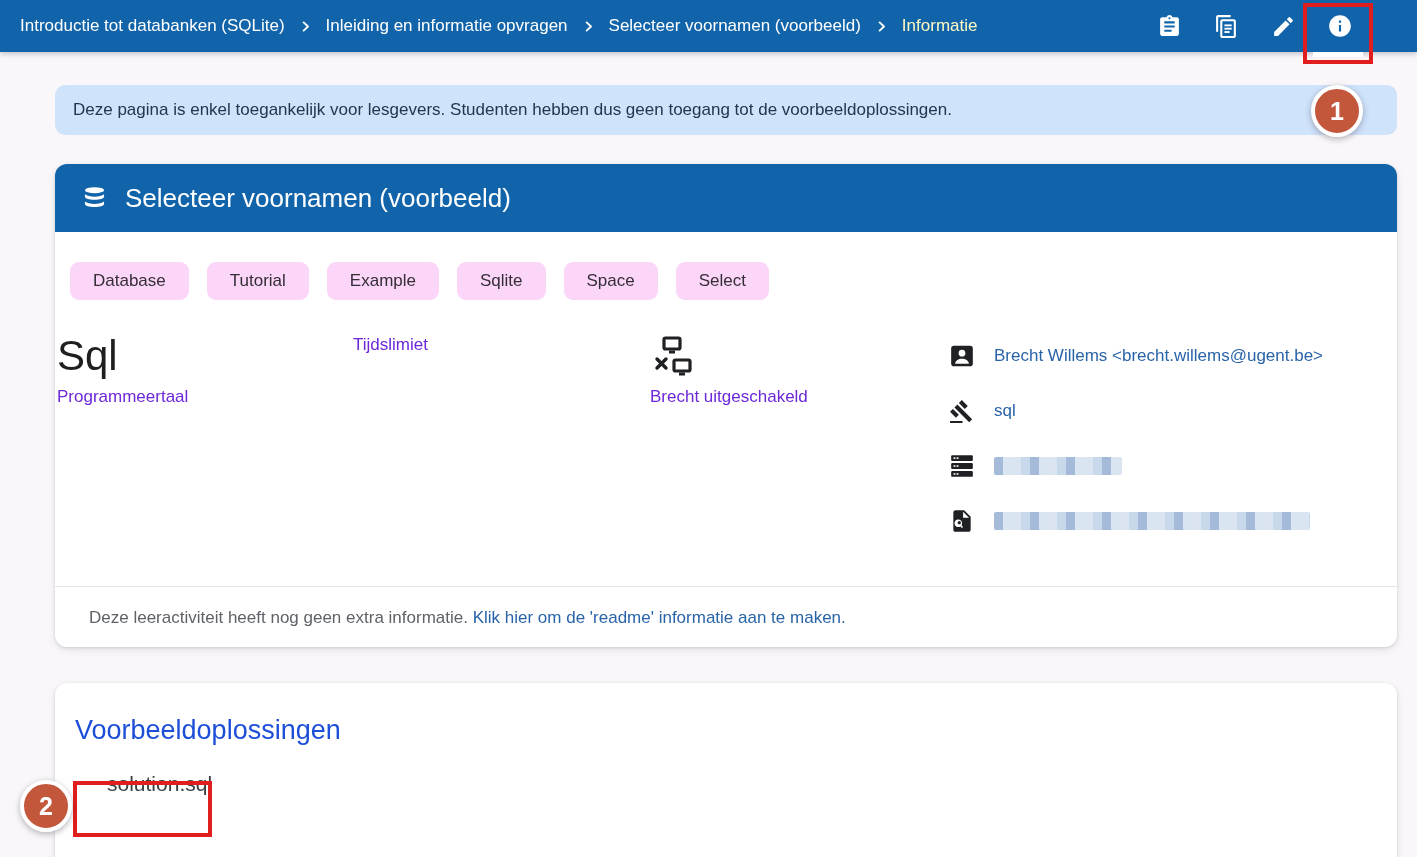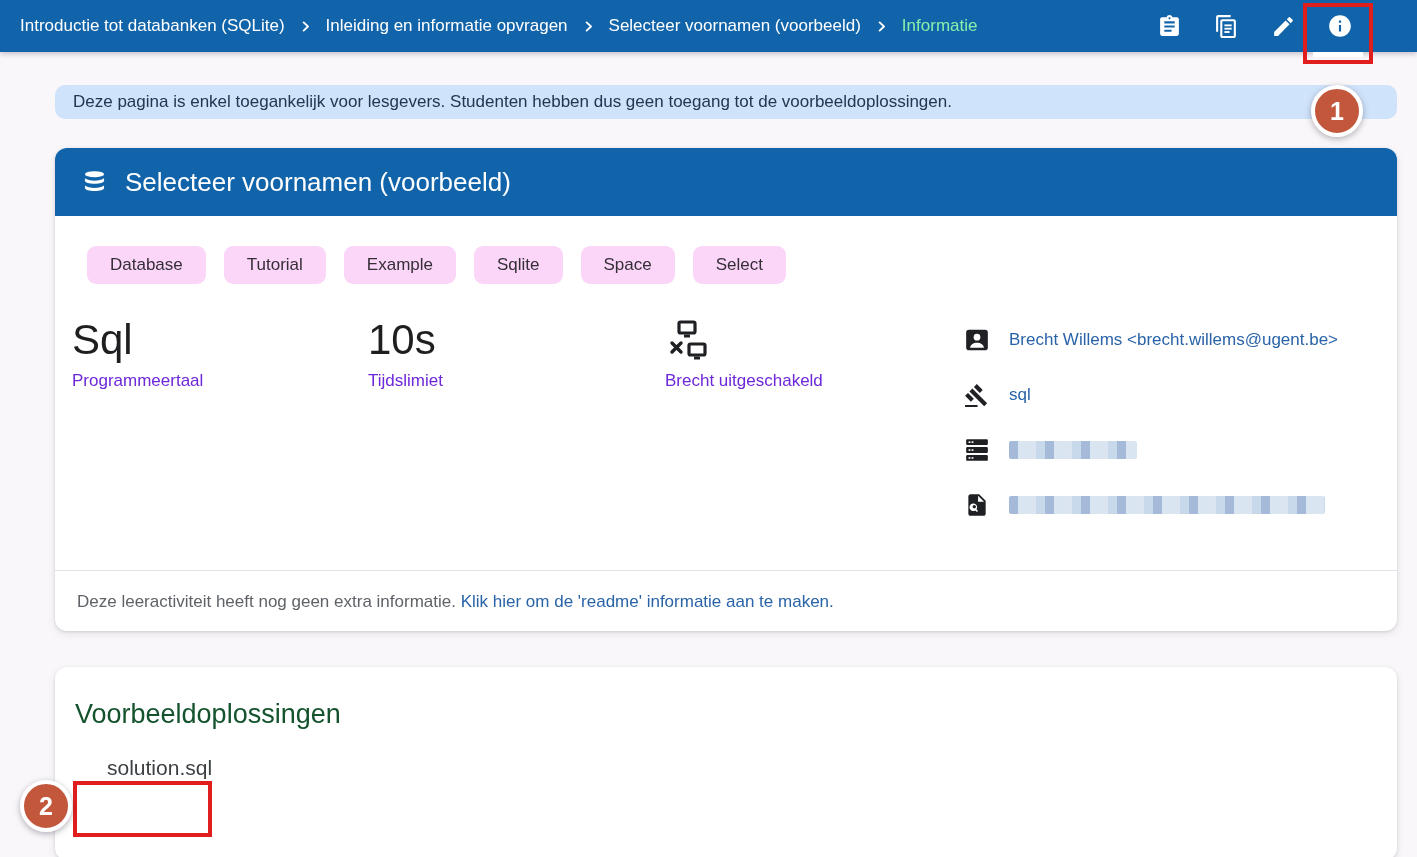"Informatie" .crumb.current { color: #86efac -> #fef9c3 }
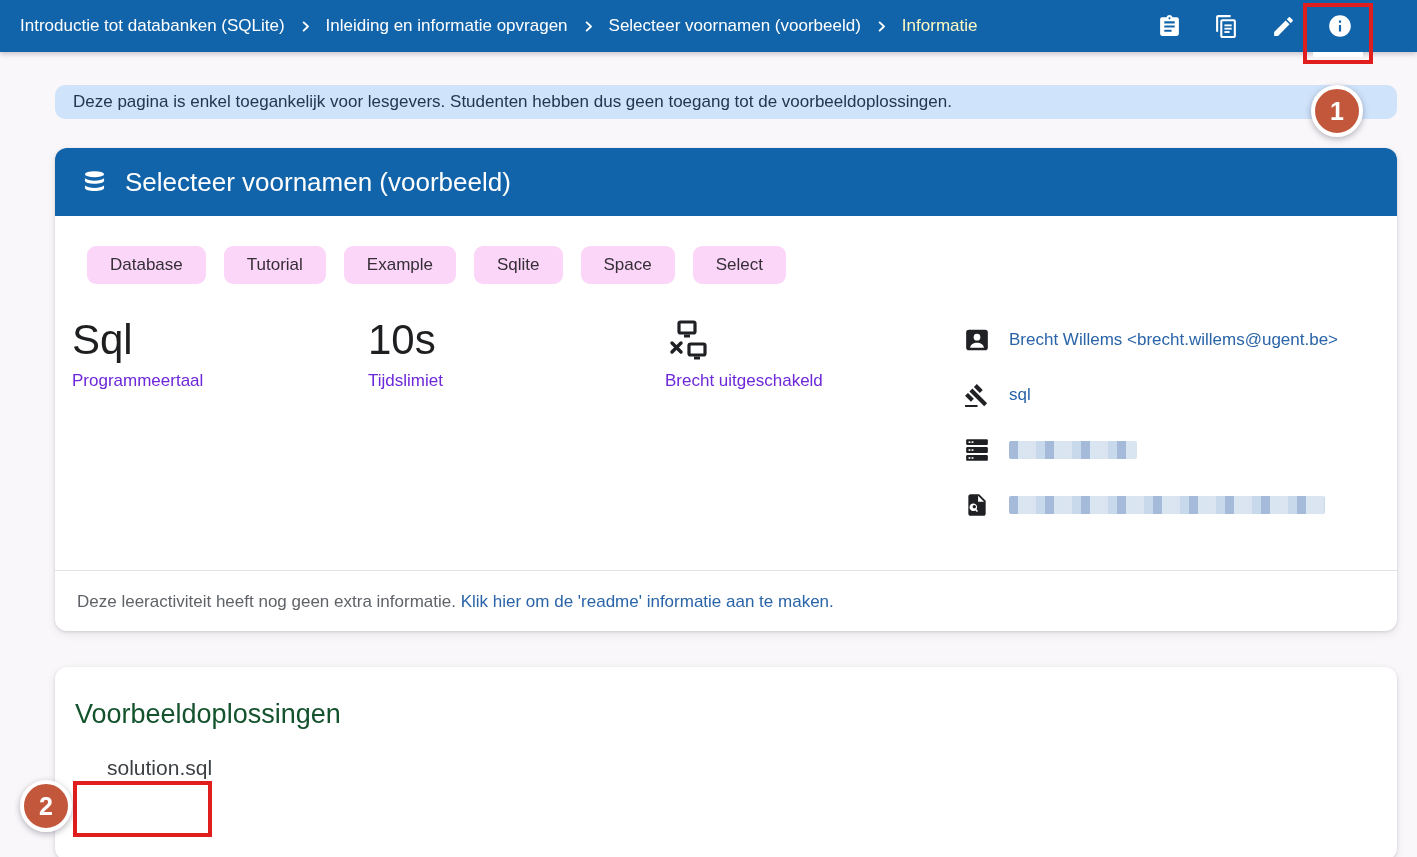"Deze pagina is enkel toegankelijk" .alert { height: 34px -> 50px }
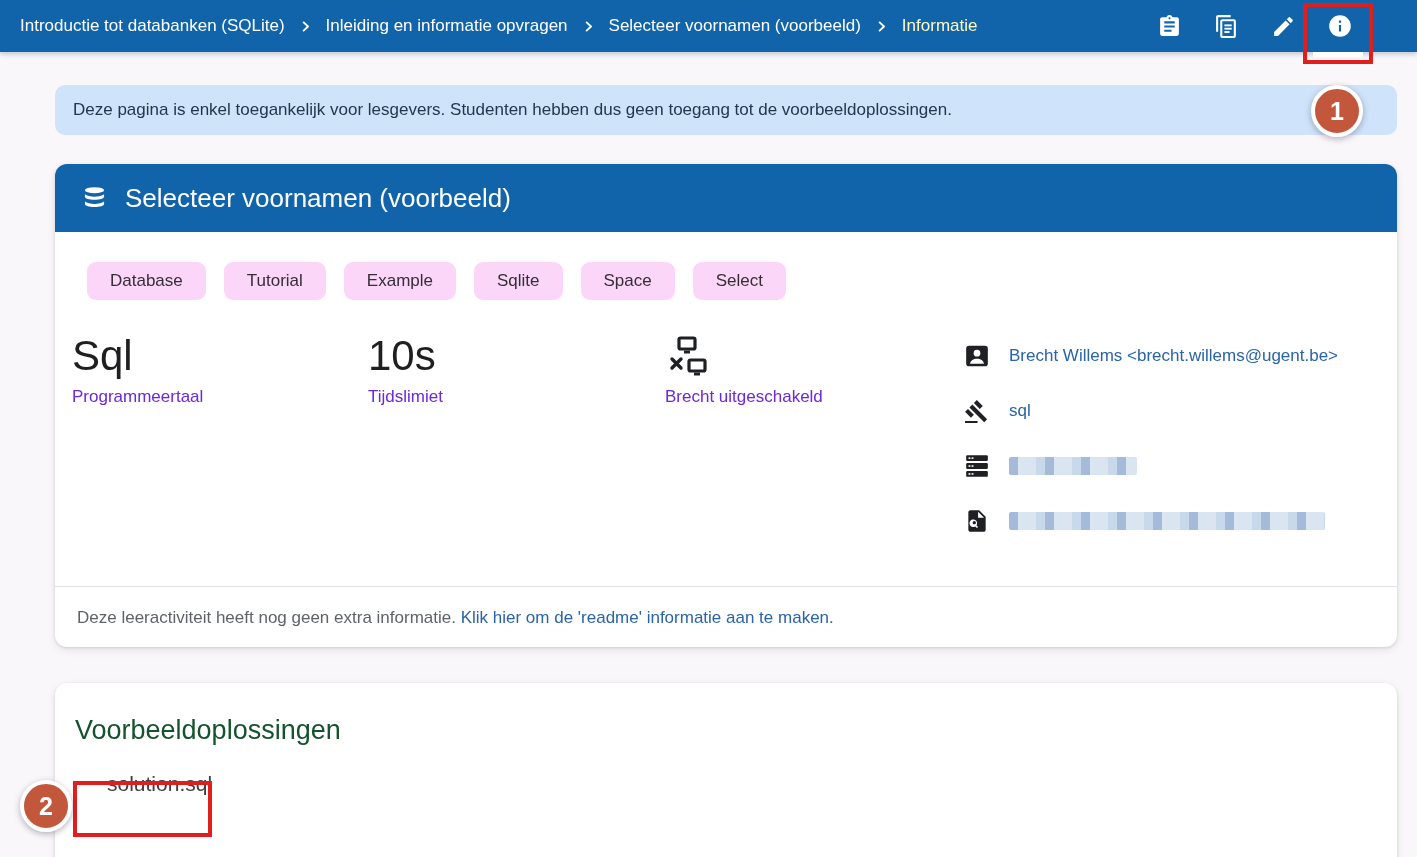"Database" .chips { padding: 30px 17px 0 32px -> 30px 17px 0 15px }
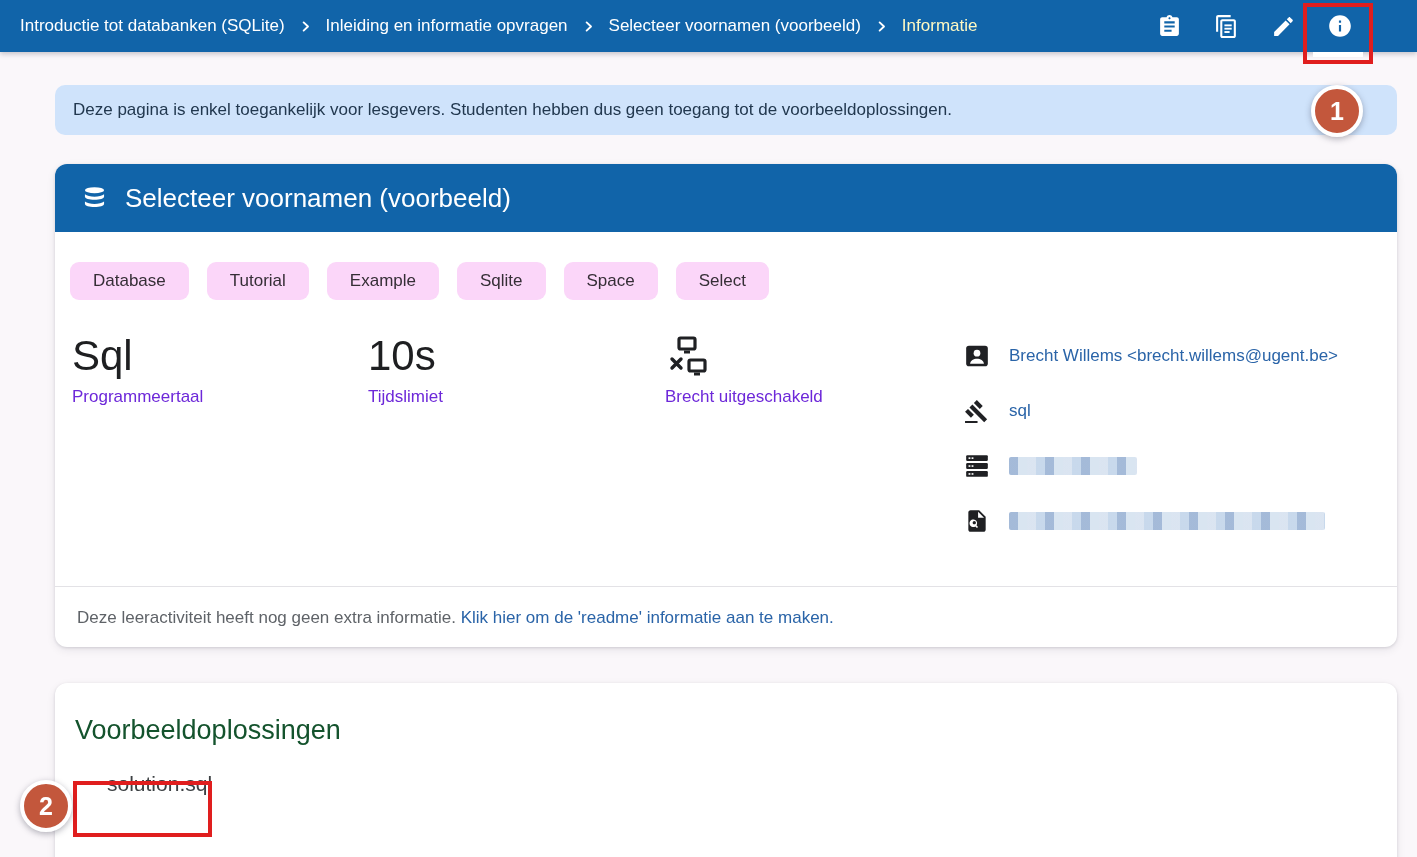"Sql" .card-body { padding: 35px 0 0 17px -> 35px 0 0 2px }
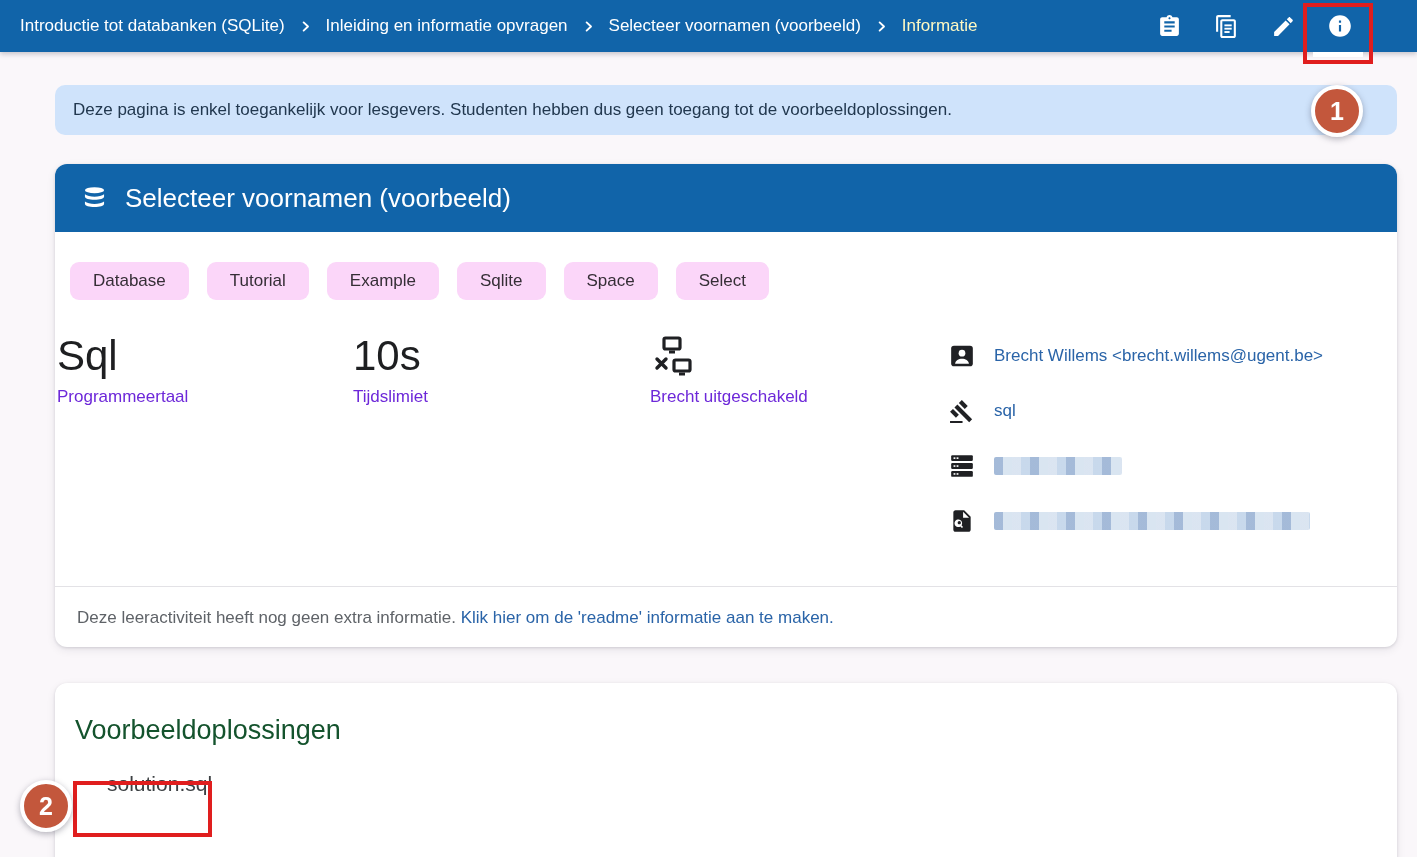"10s" span.stat-value { html: <span>10s</span> -> none }
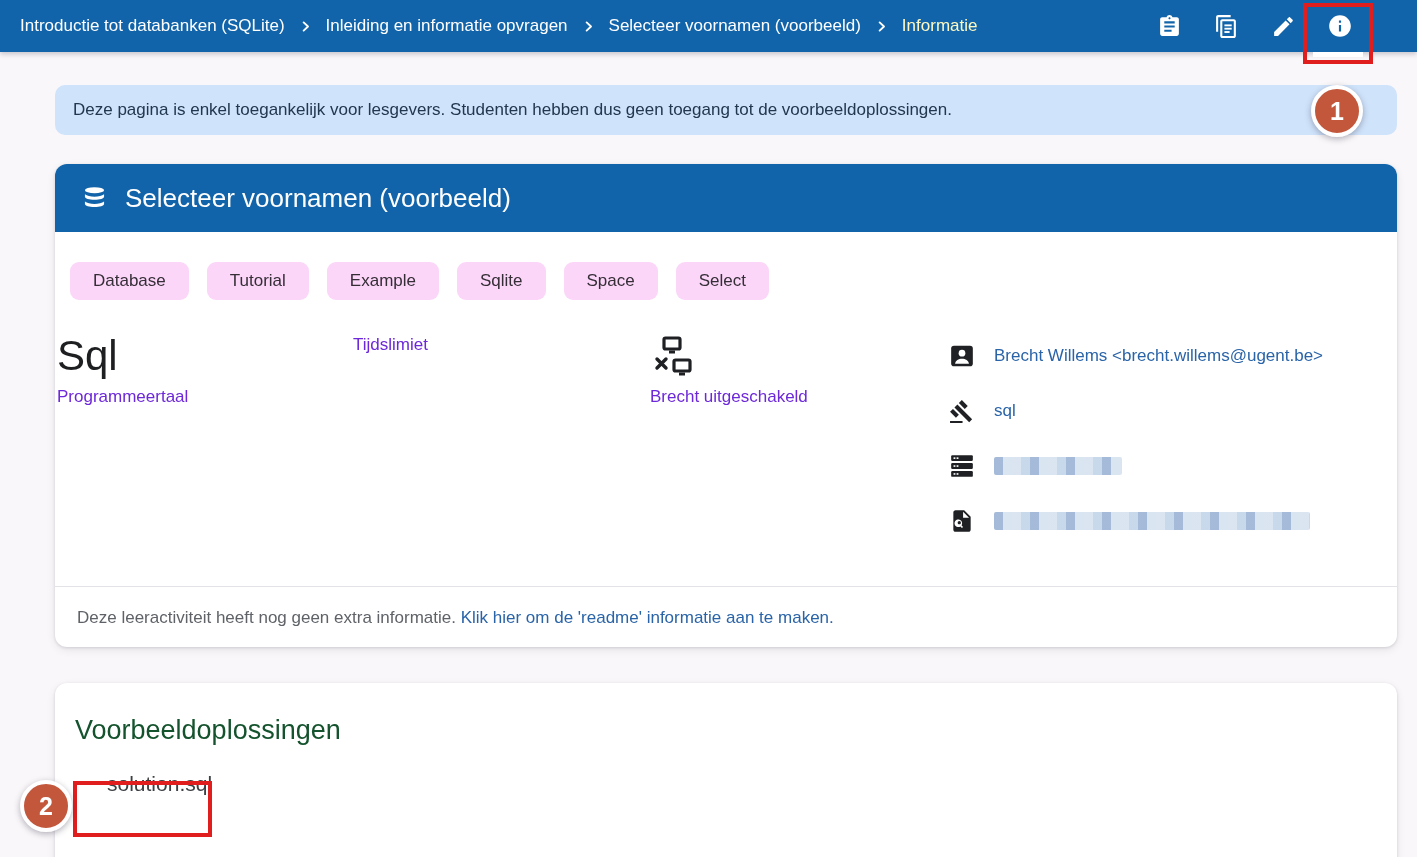"Deze leeractiviteit heeft nog geen" .readme-row { padding: 21px 17px 19px 22px -> 21px 17px 19px 34px }
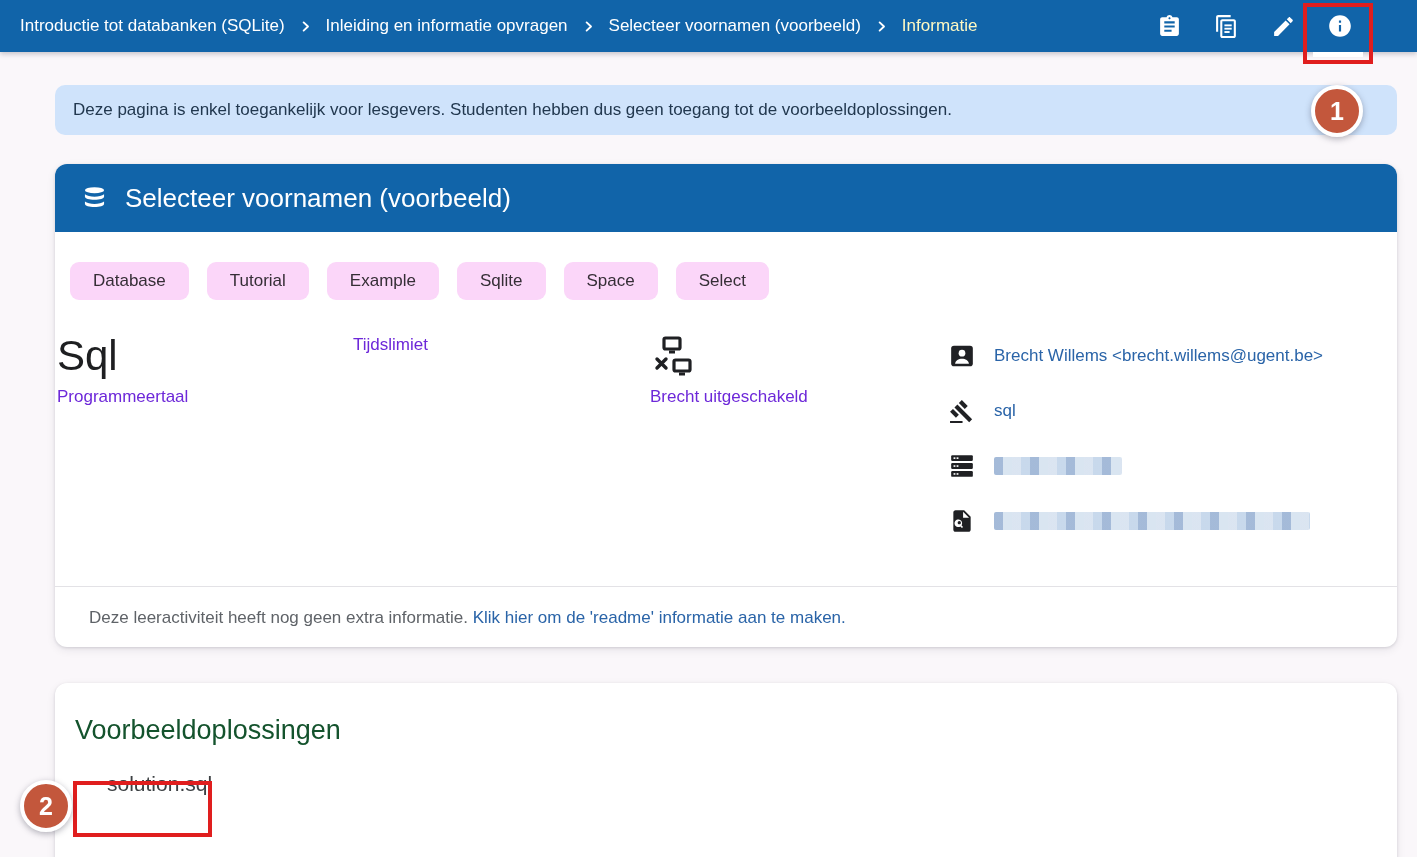"Voorbeeldoplossingen" .solutions-title { color: #14532d -> #1d4ed8 }
